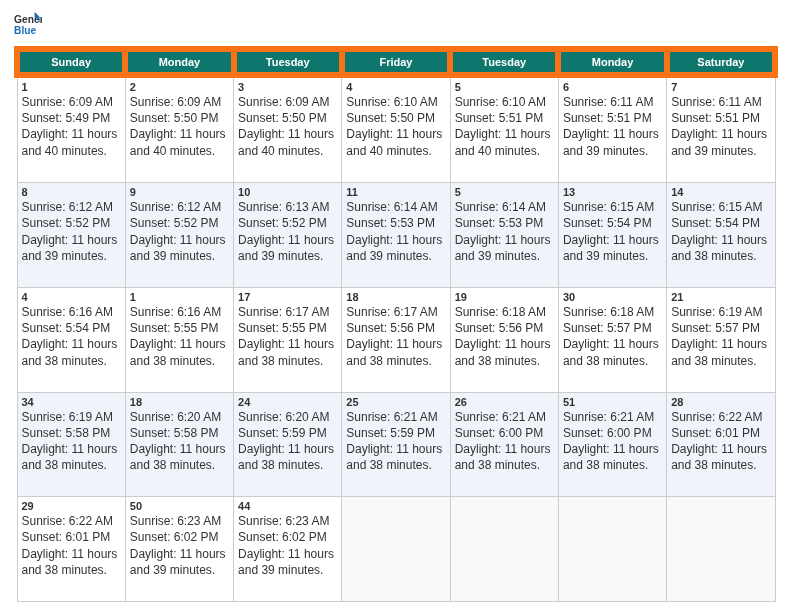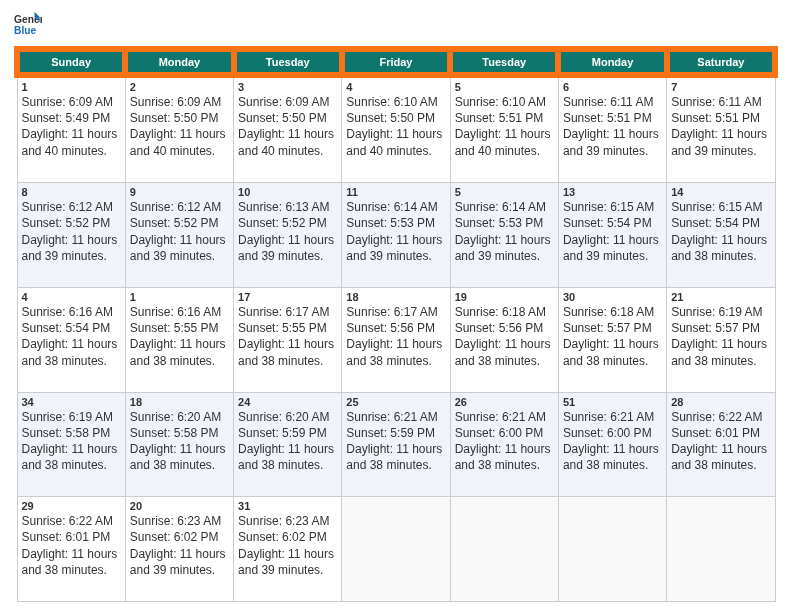"20" span.day-num { text: 20 -> 50 }
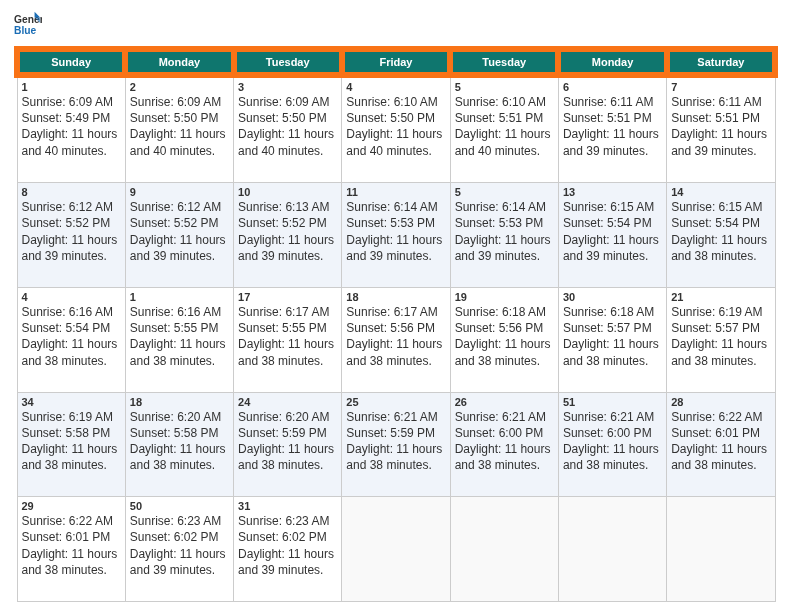"31" span.day-num { text: 31 -> 44 }
